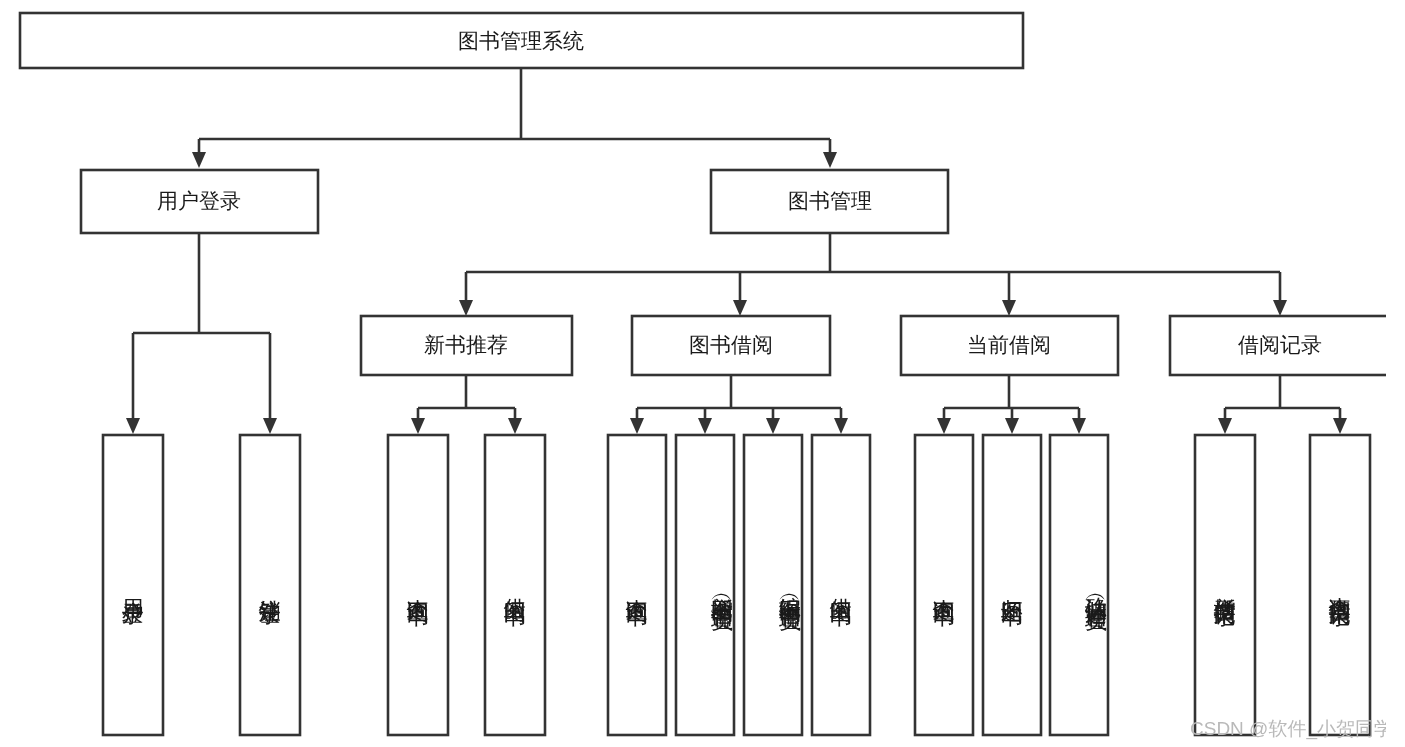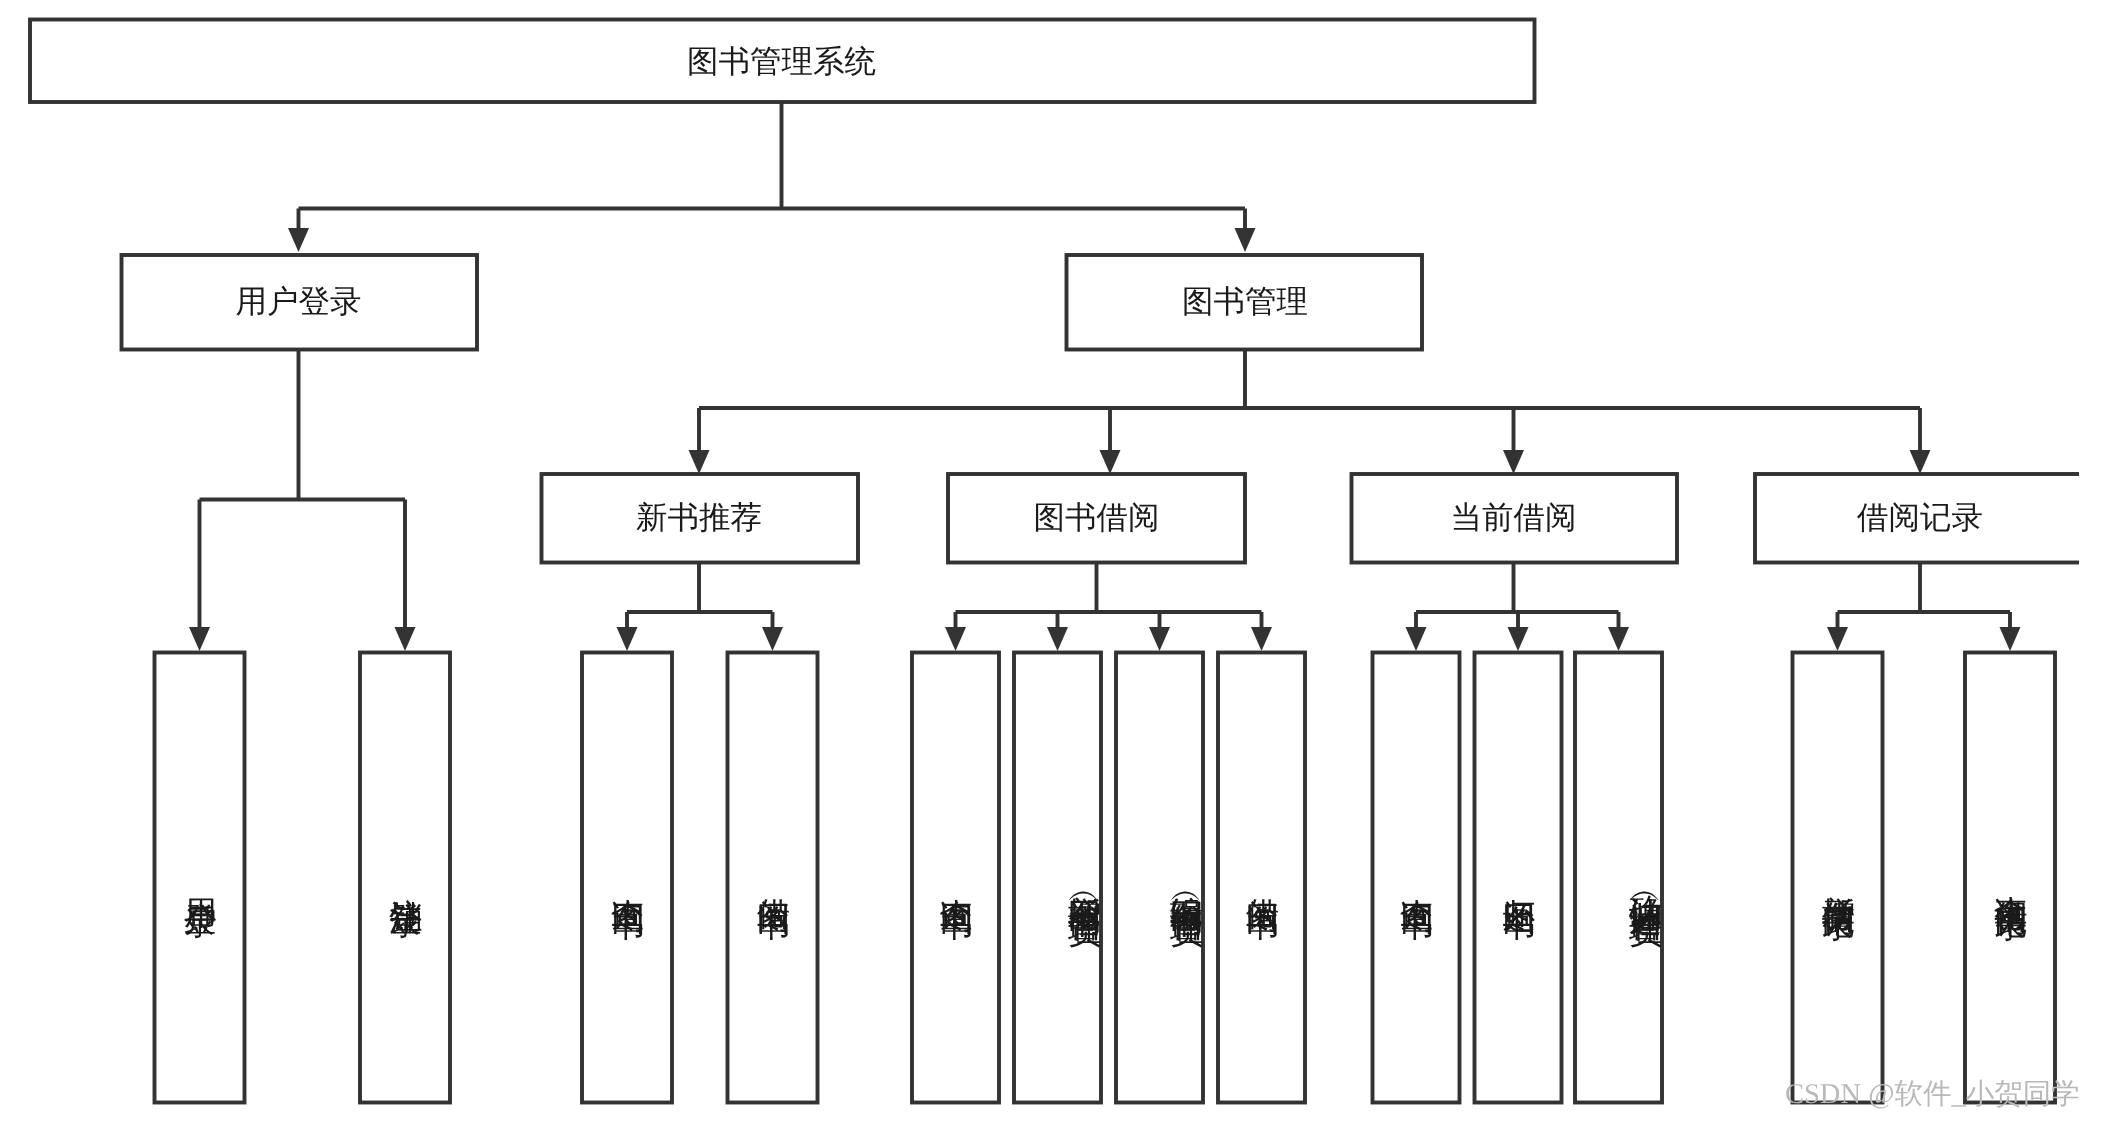"CSDN @软件_小贺同学" .watermark { font-family: Liberation Serif, serif -> Liberation Sans, sans-serif }
